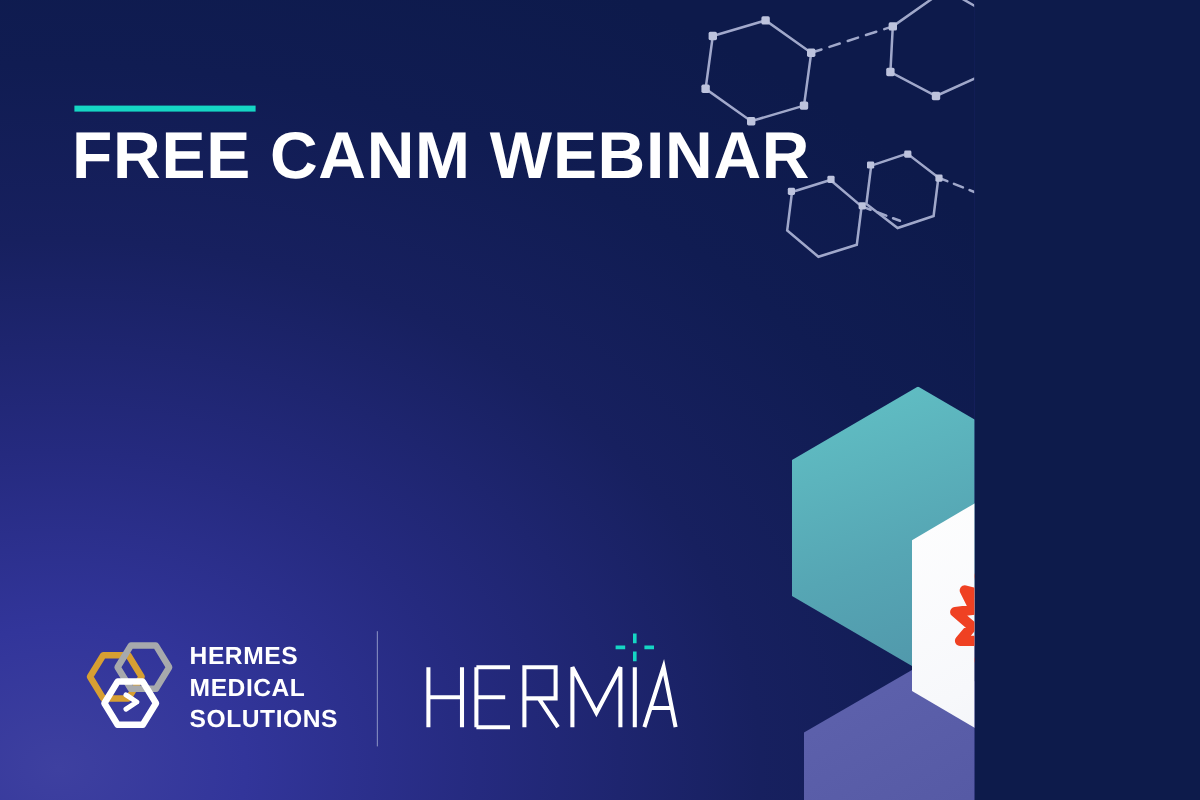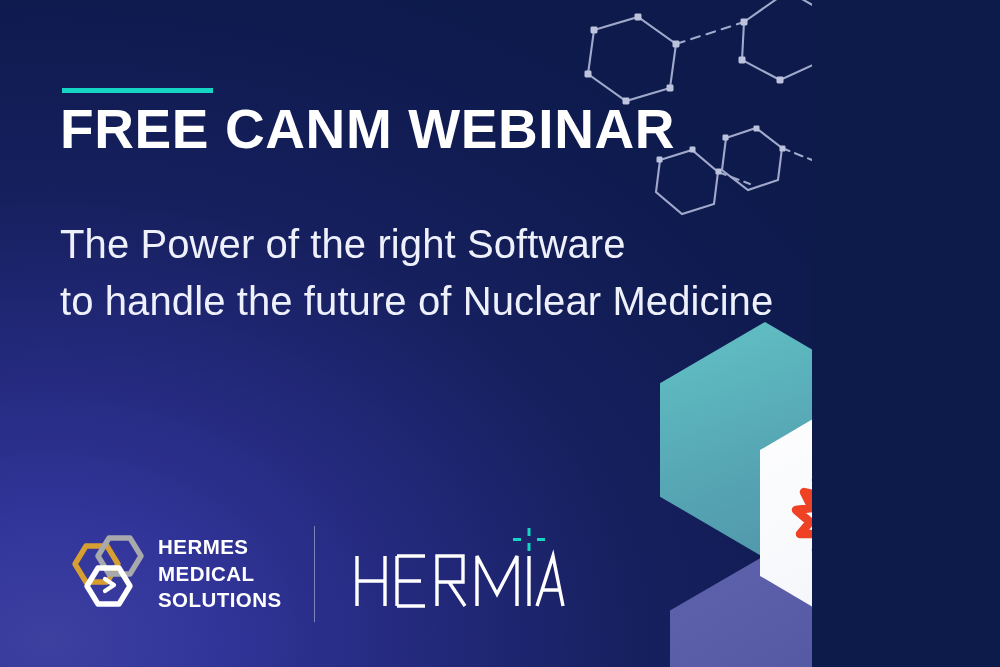"The Power of the right" p { html: <p>The Power of the right Software to handle the future of Nuclear Medicine</p> -> none }
